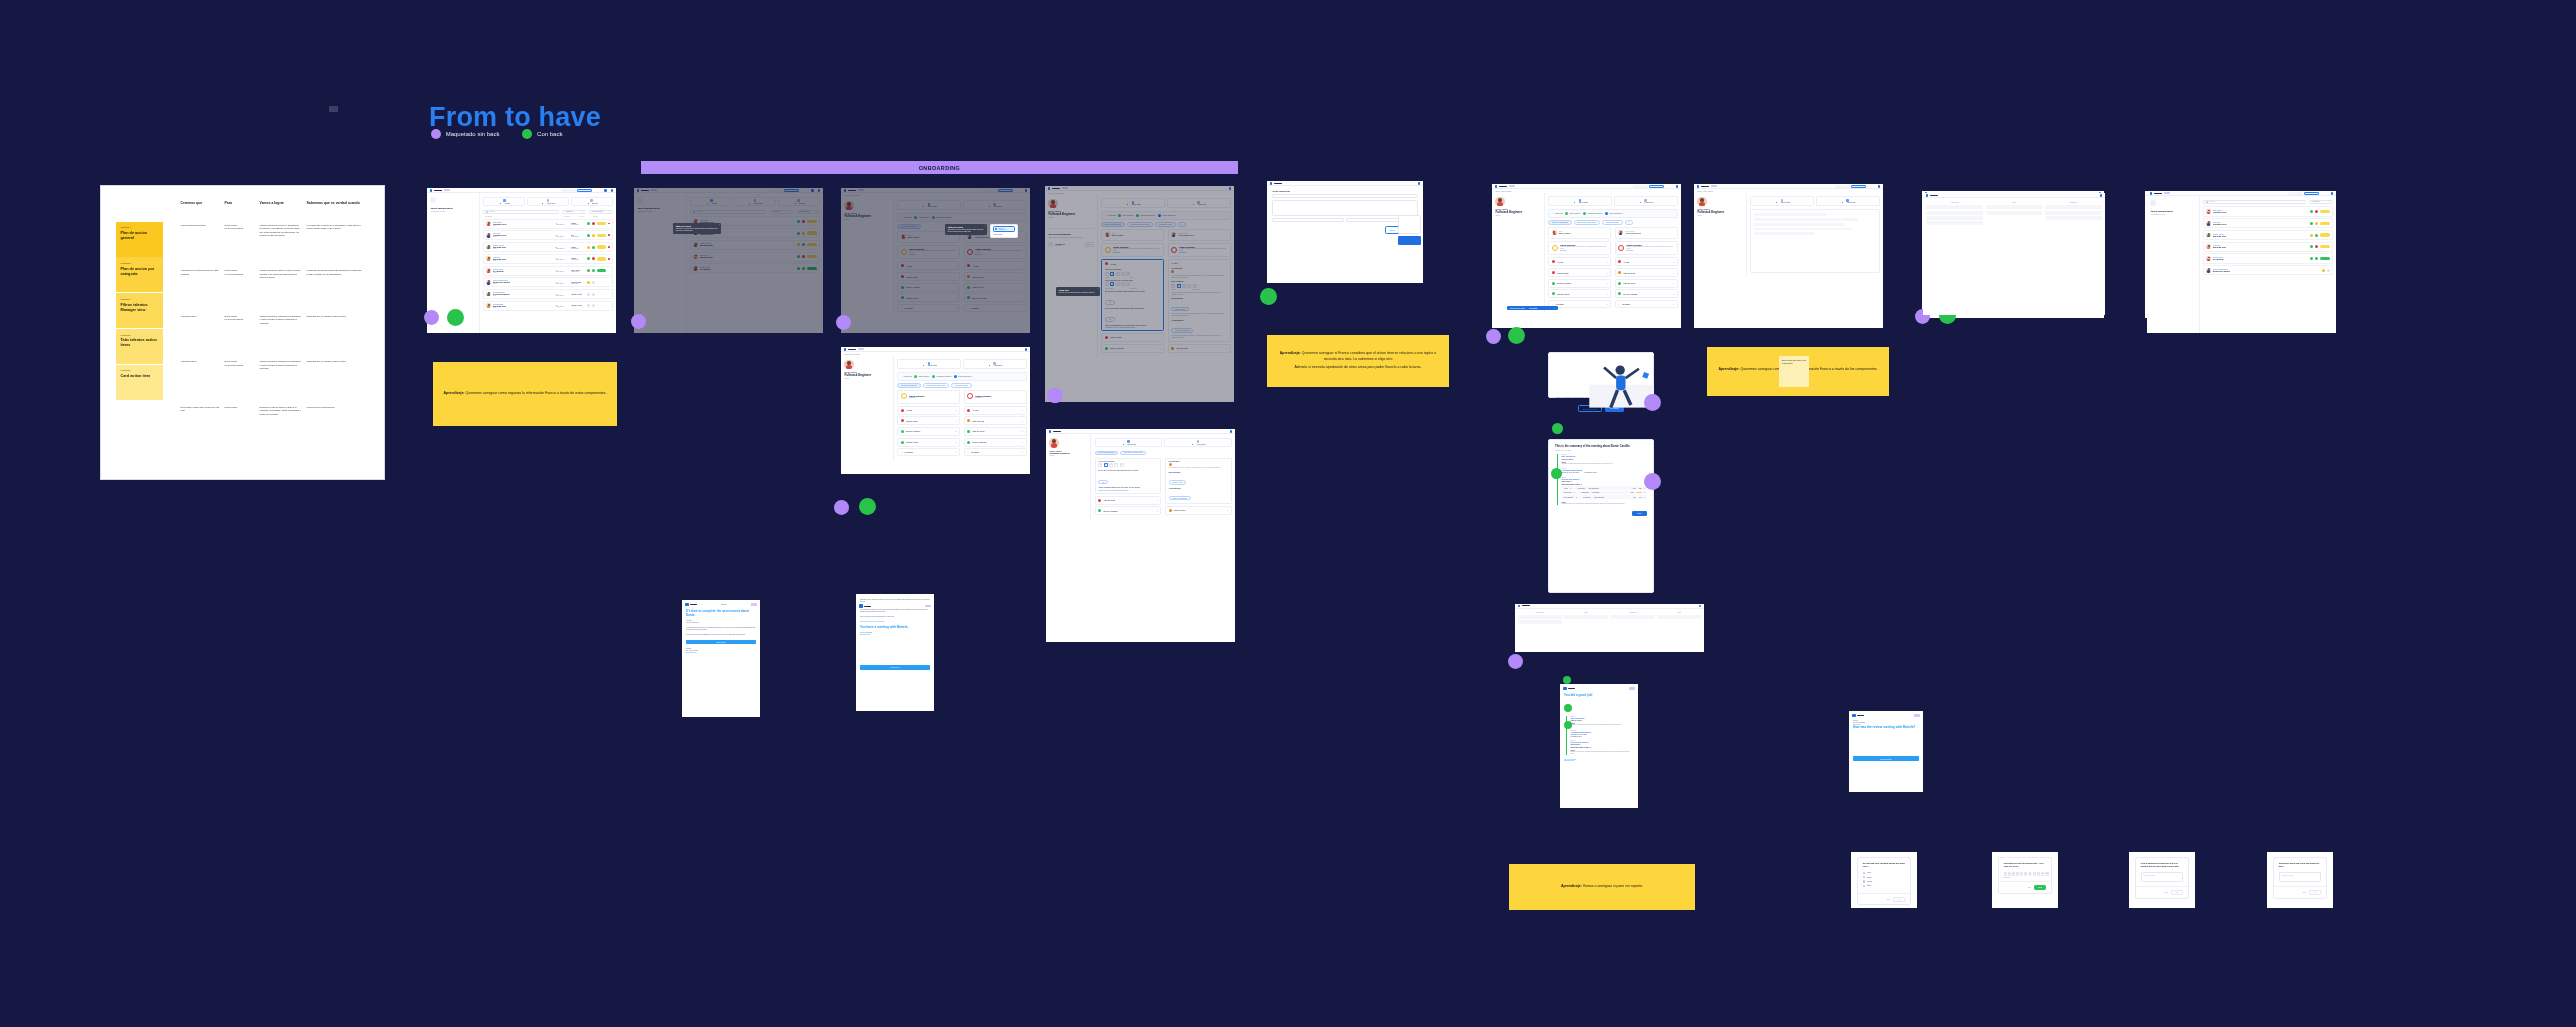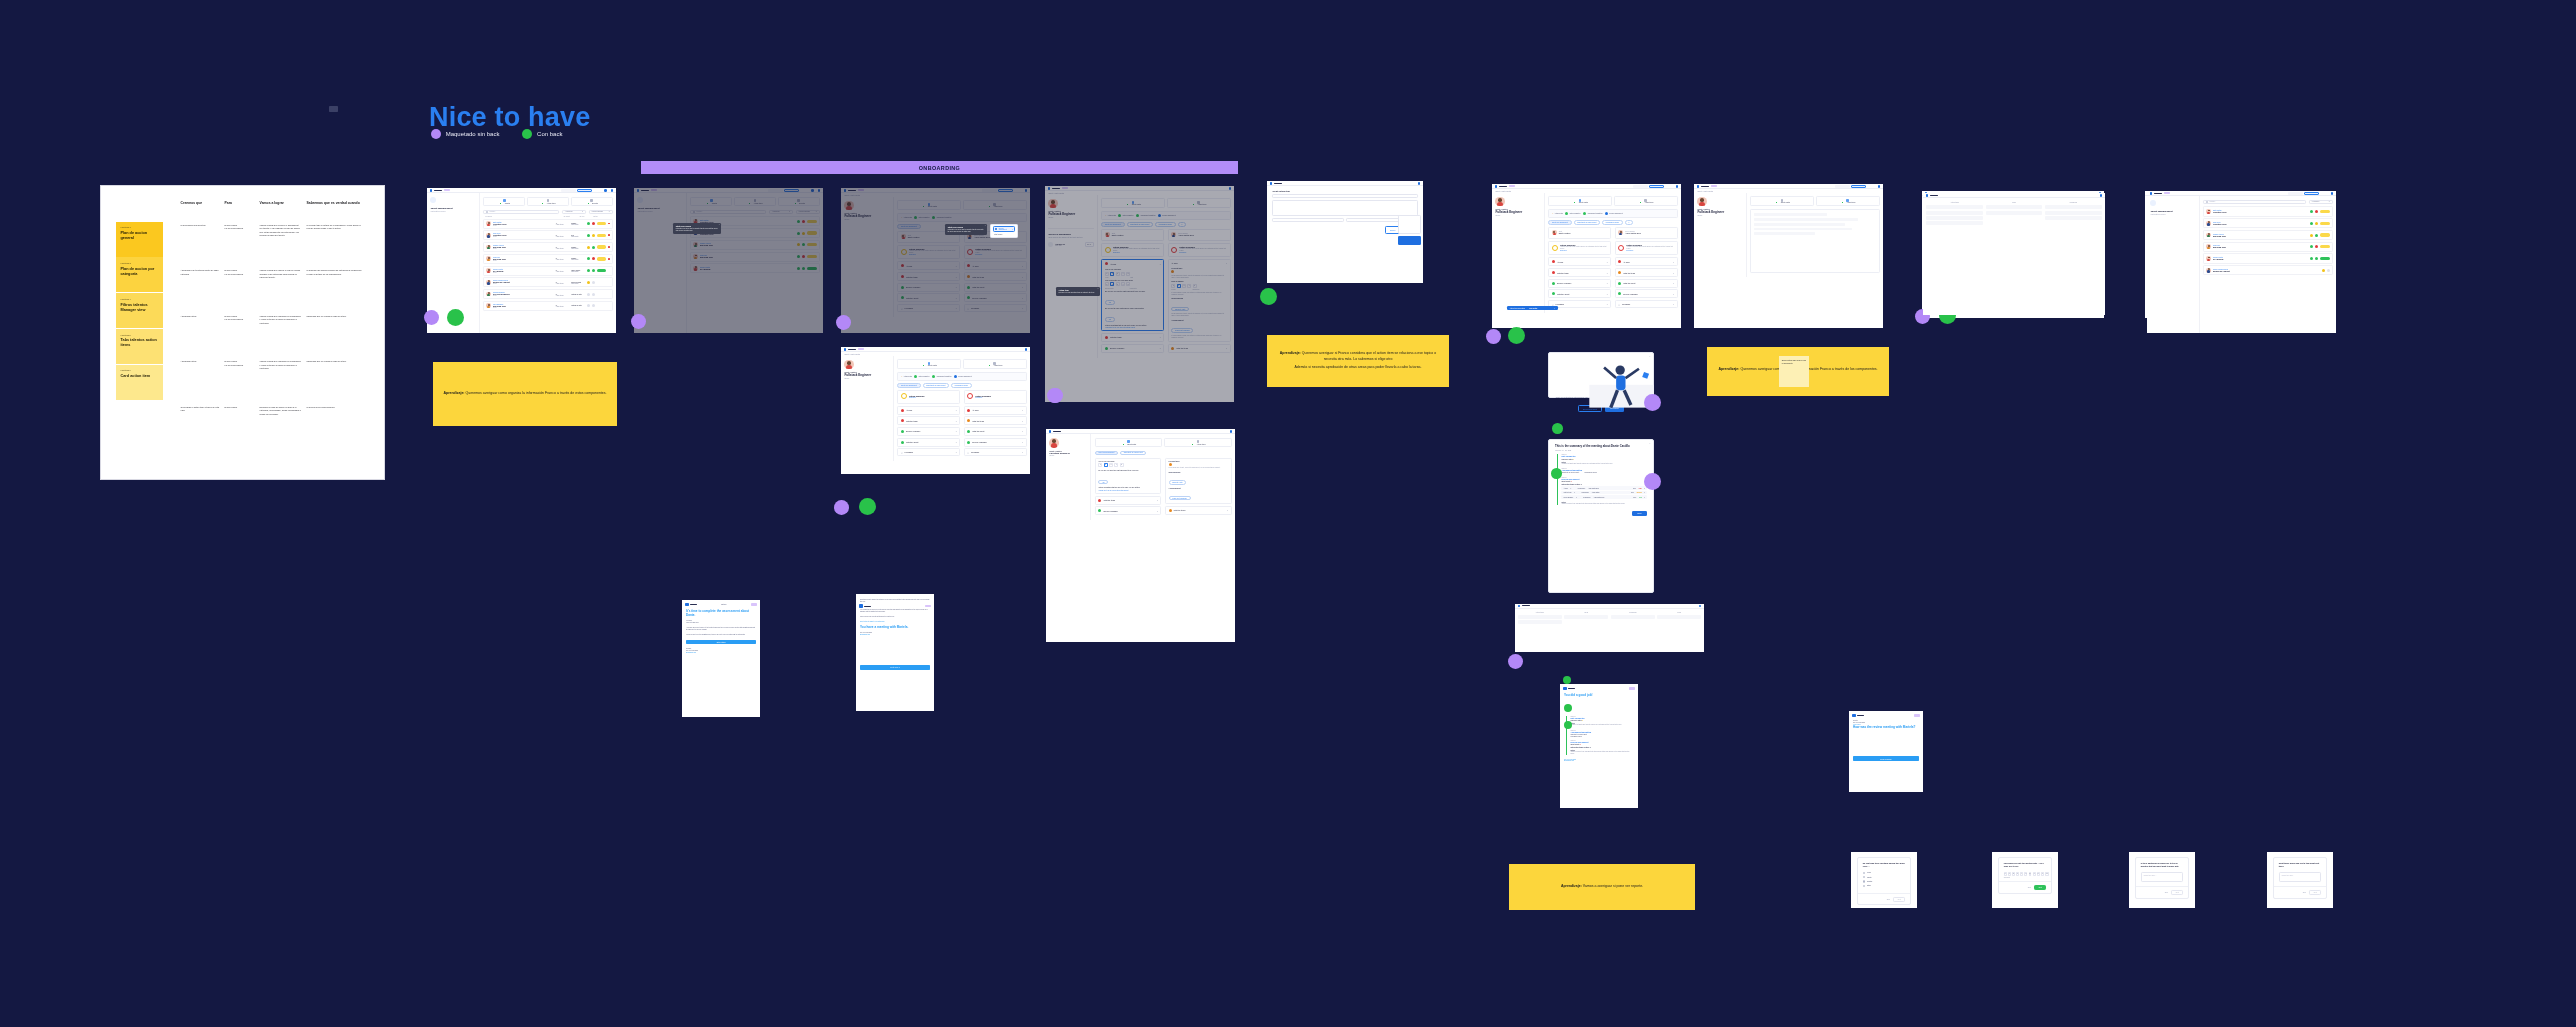"Nice to have" div { text: Nice -> From }
